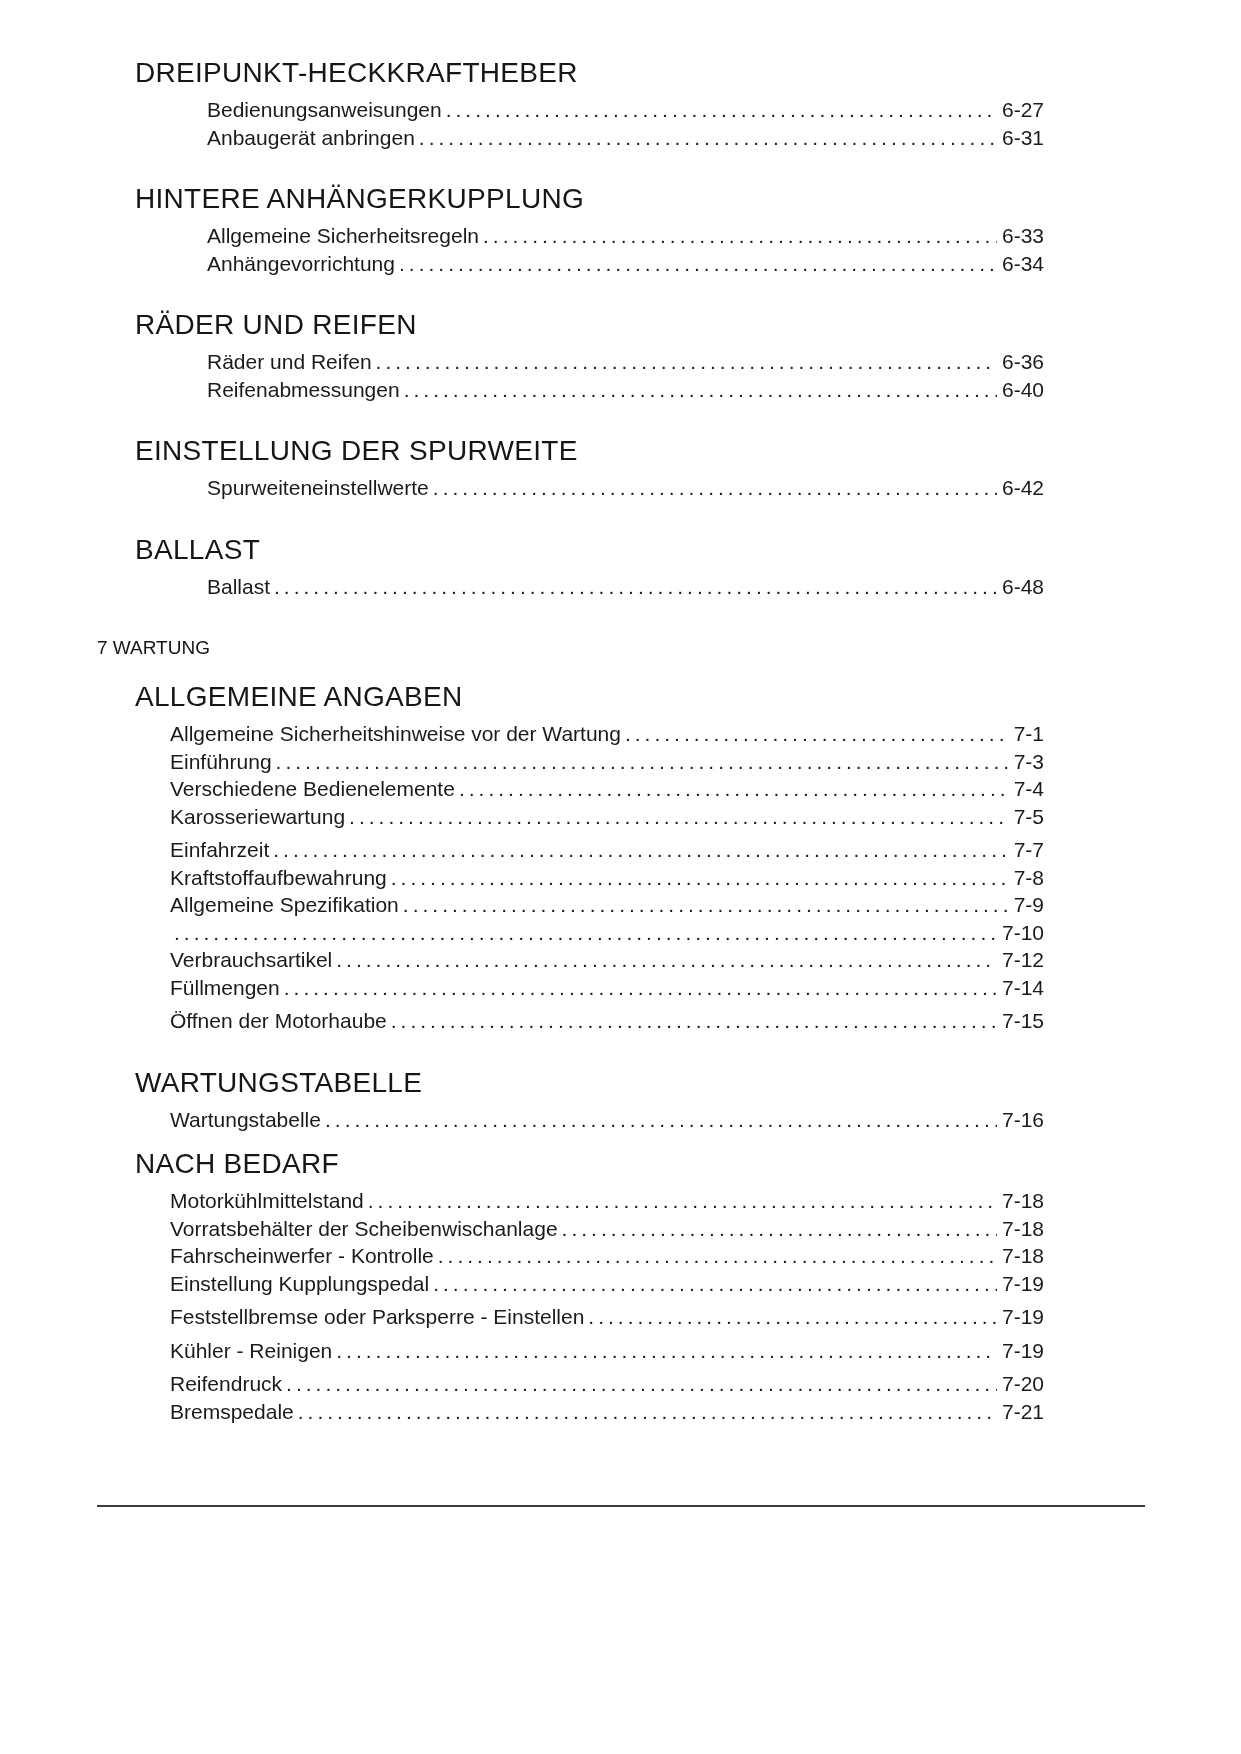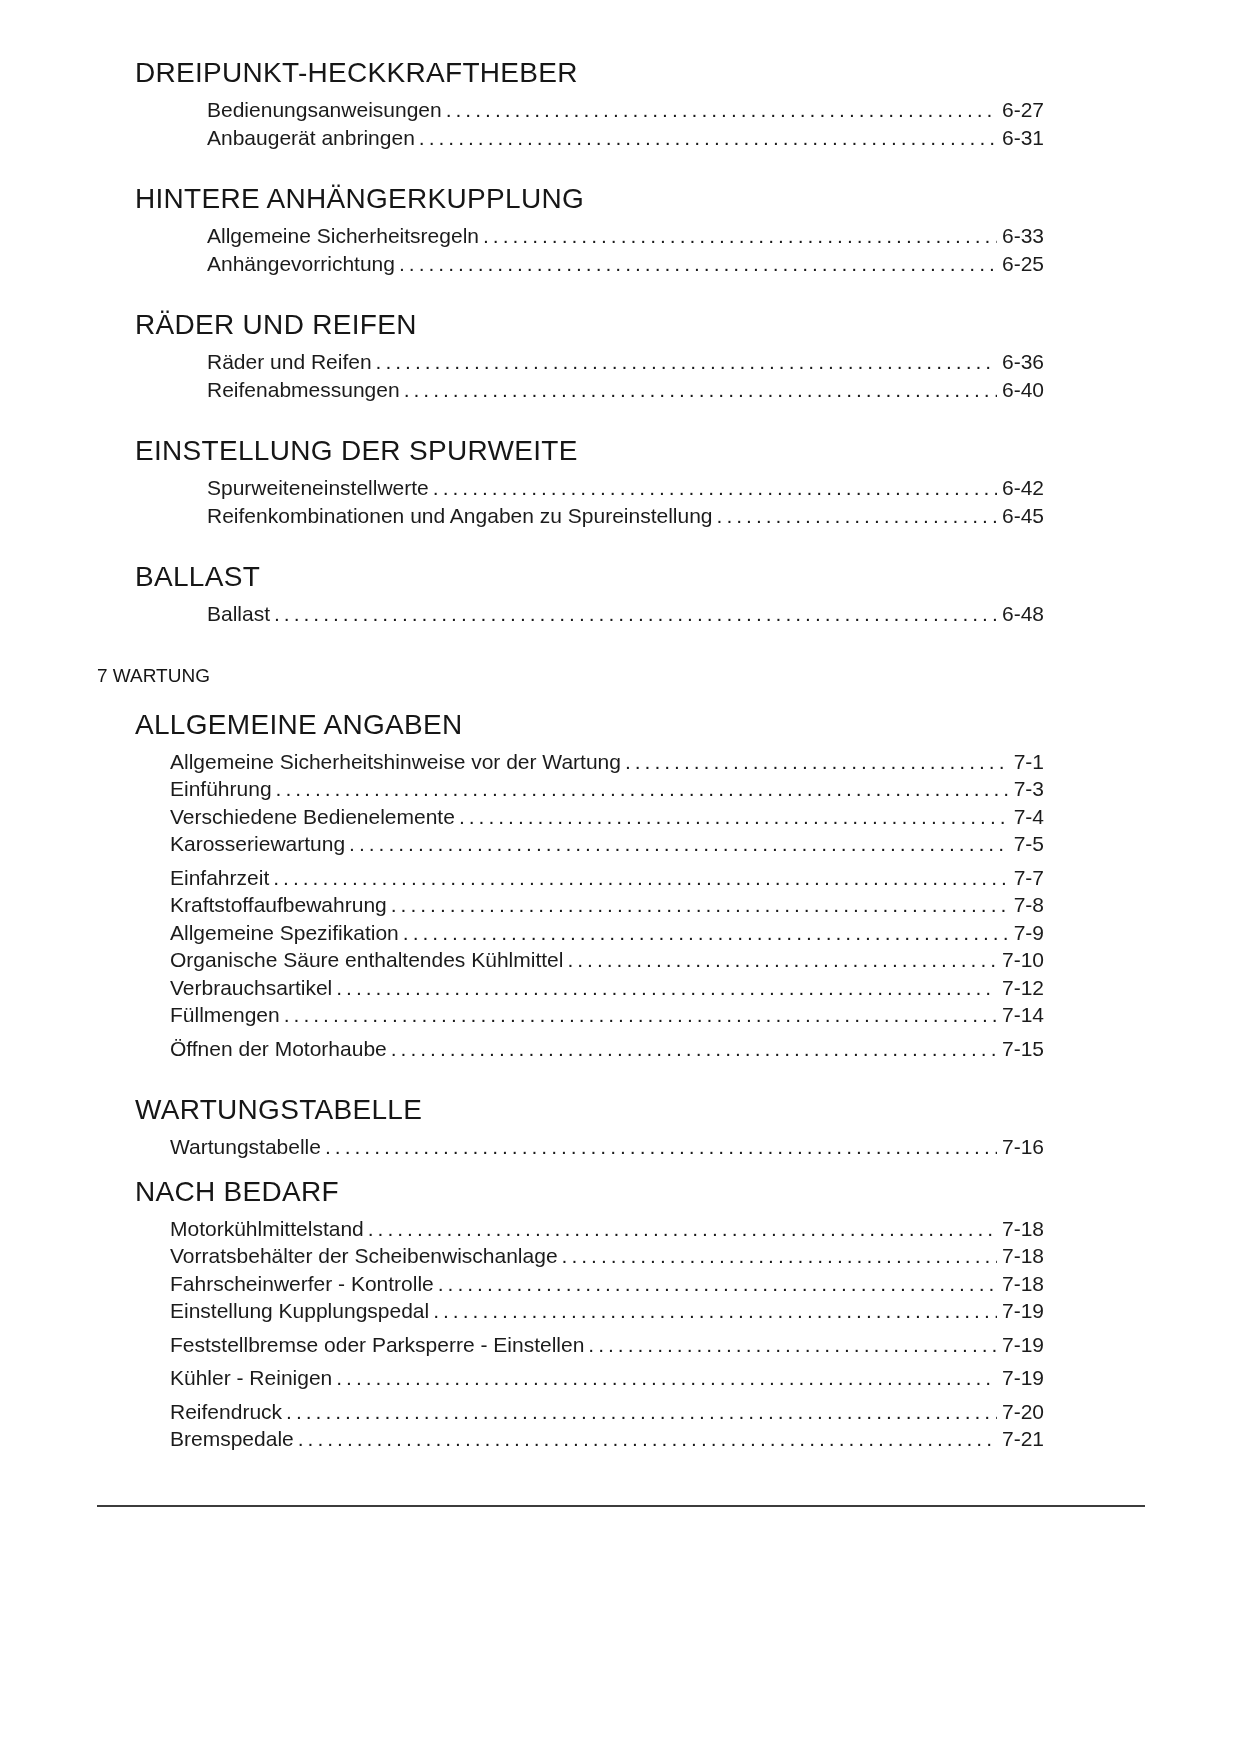"6-25" span.p { text: 6-25 -> 6-34 }
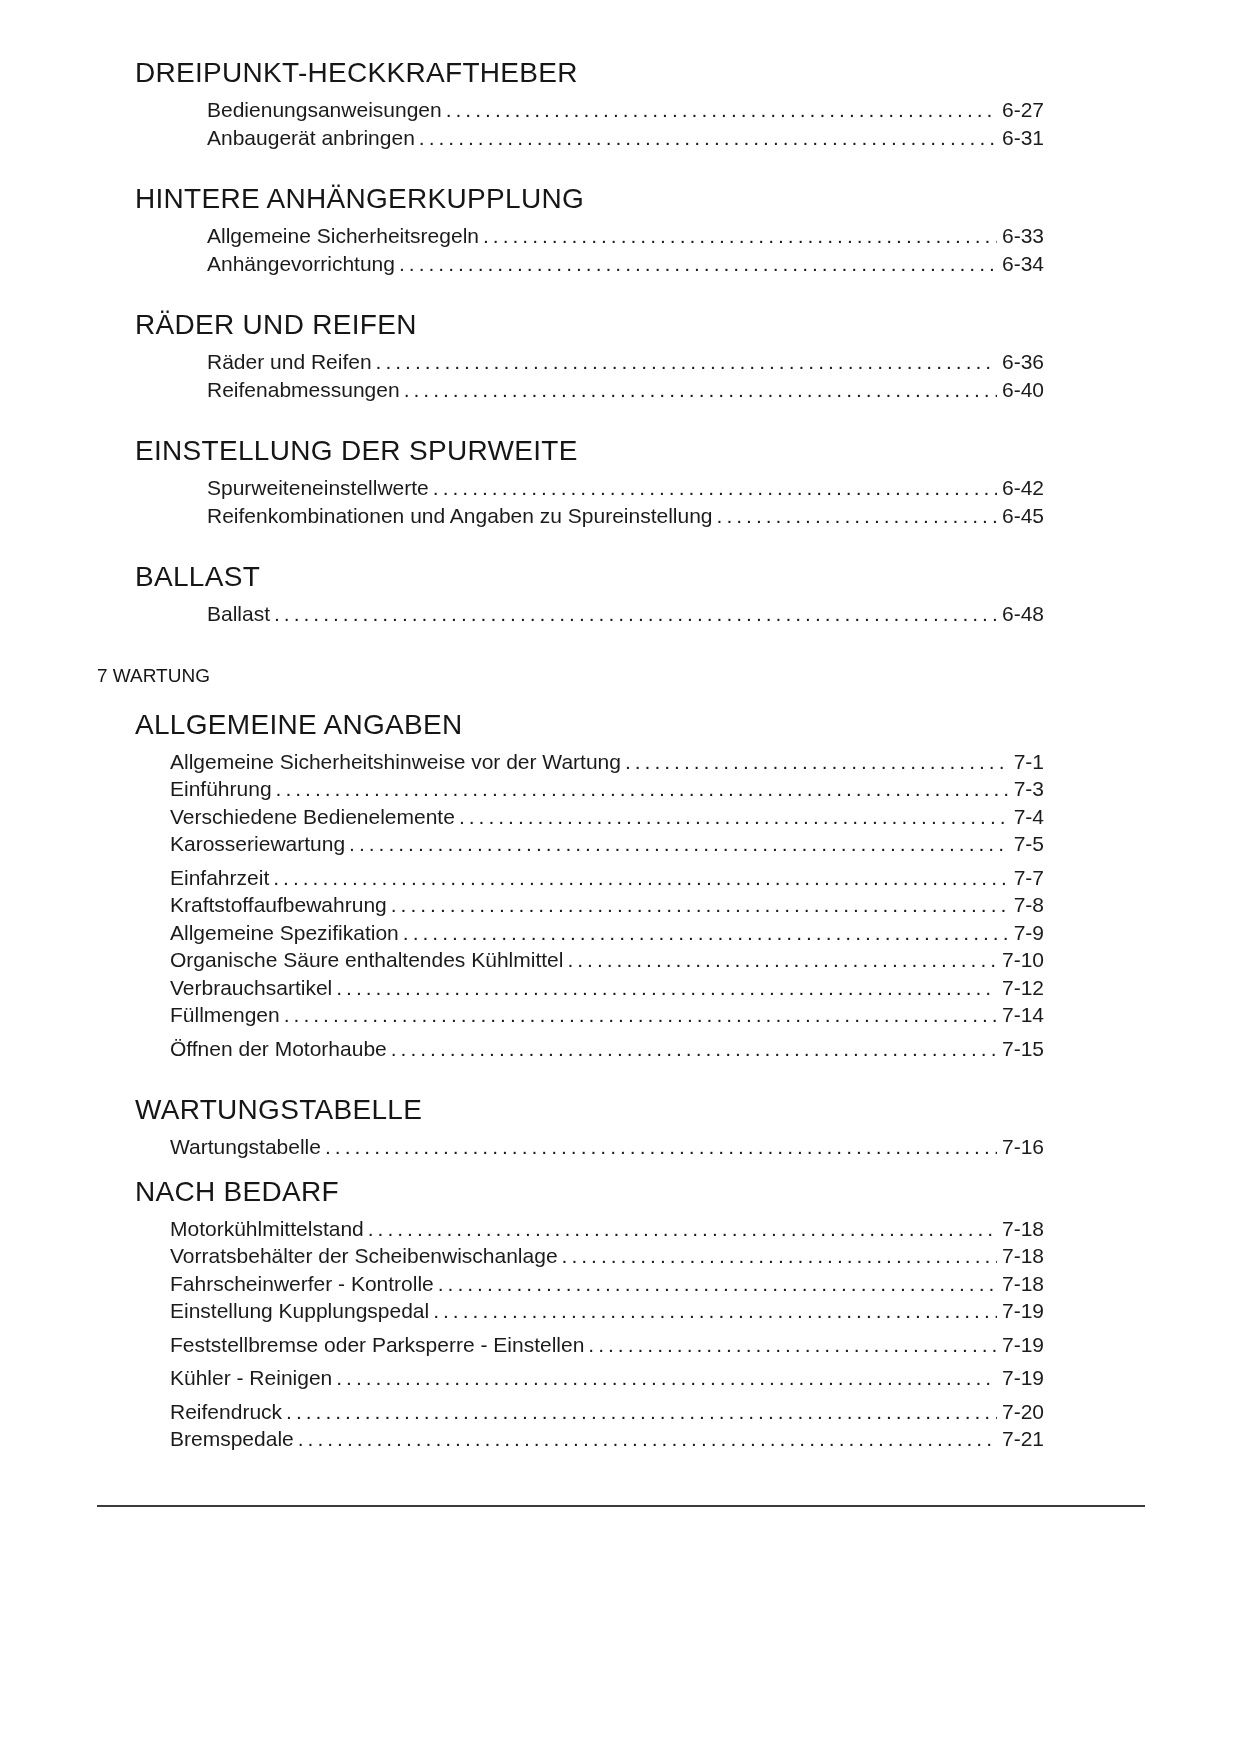"Reifenkombinationen und Angaben zu" div.entry { html: <div> <span>Reifenkombinationen und Angaben zu Spureinstellung</span> <span></span> <span>6-45</span> </div> -> none }
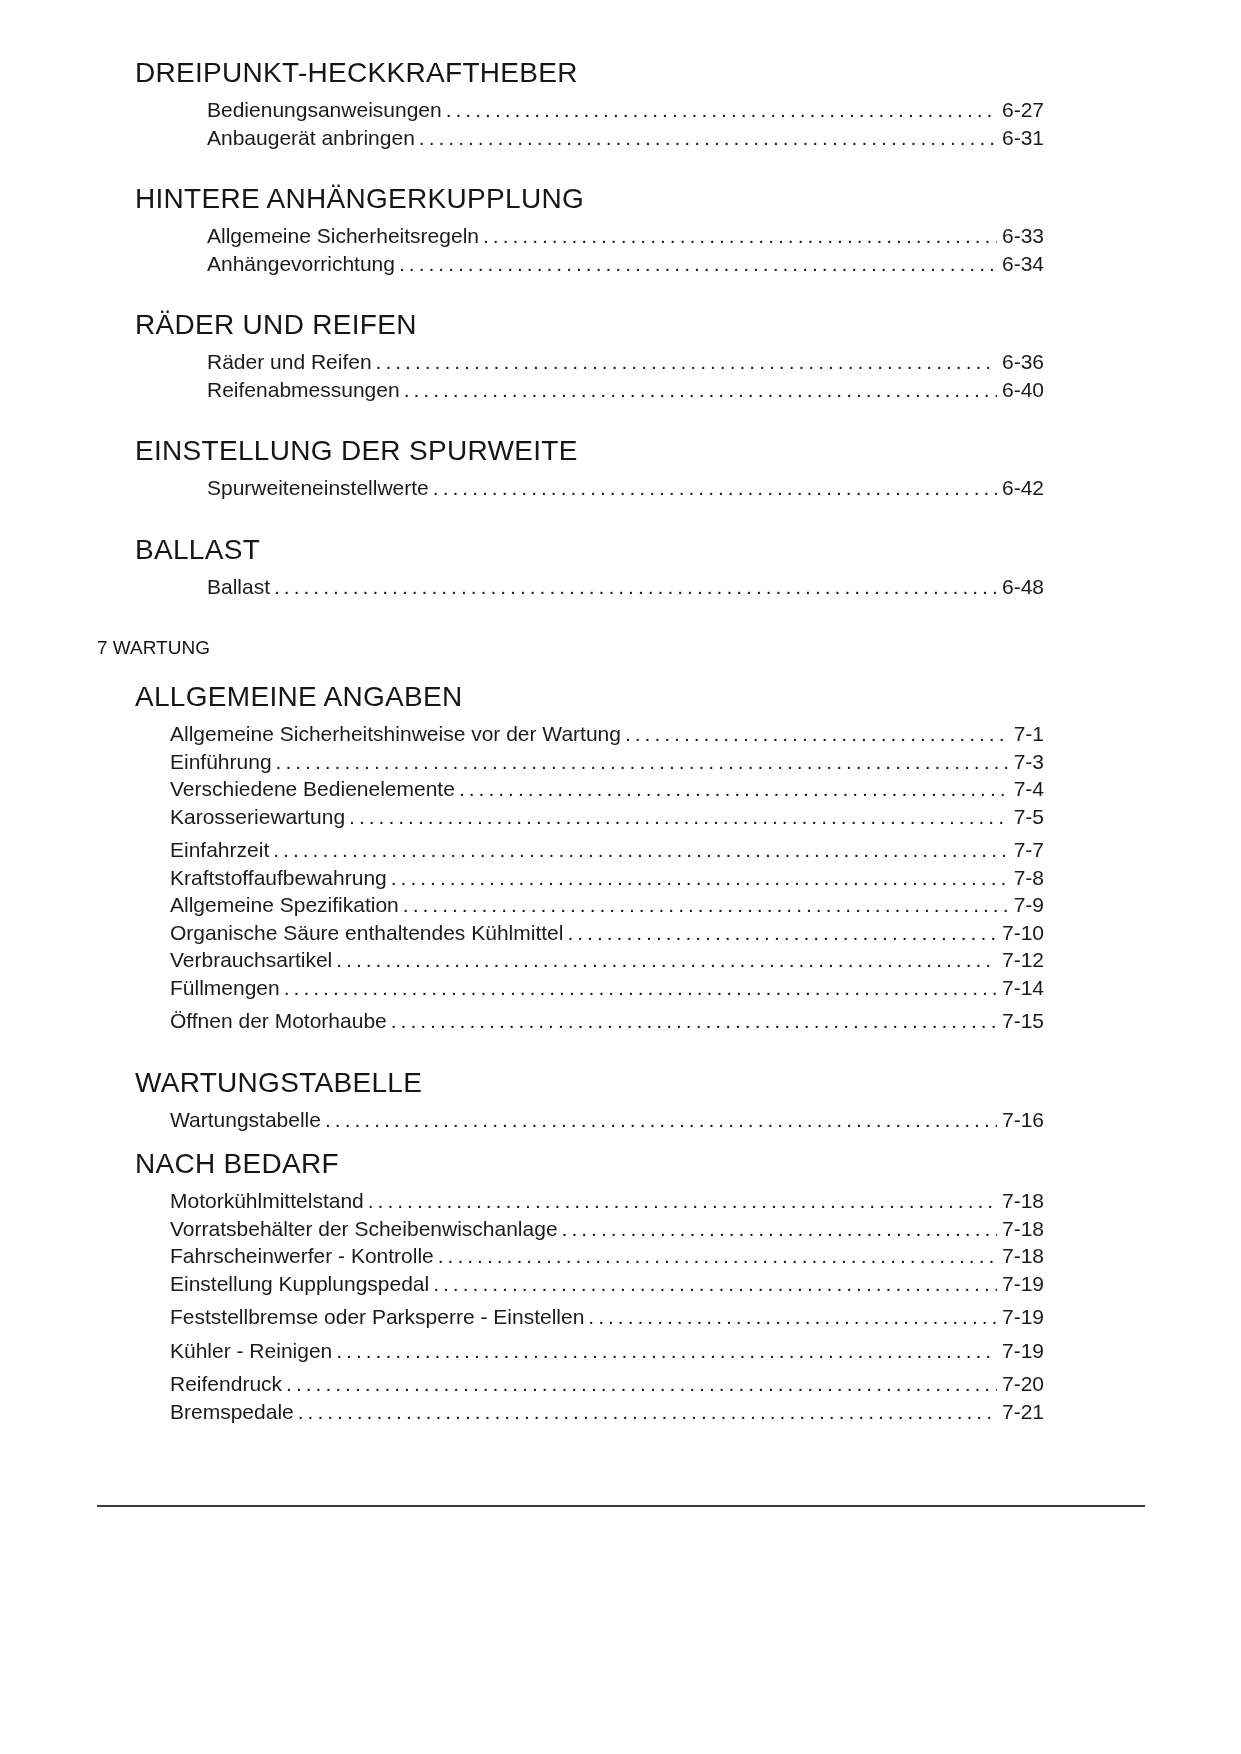"Organische Säure enthaltendes Kühlmittel" span.t { html: <span>Organische Säure enthaltendes Kühlmittel</span> -> none }
